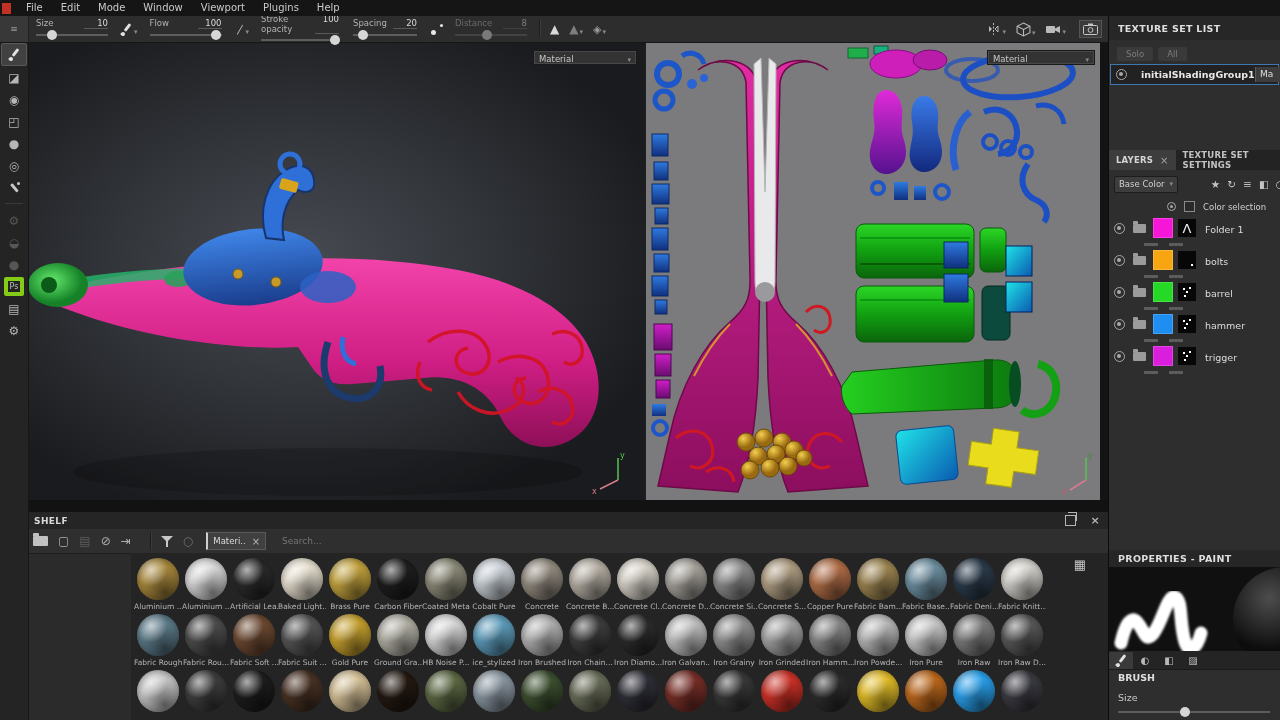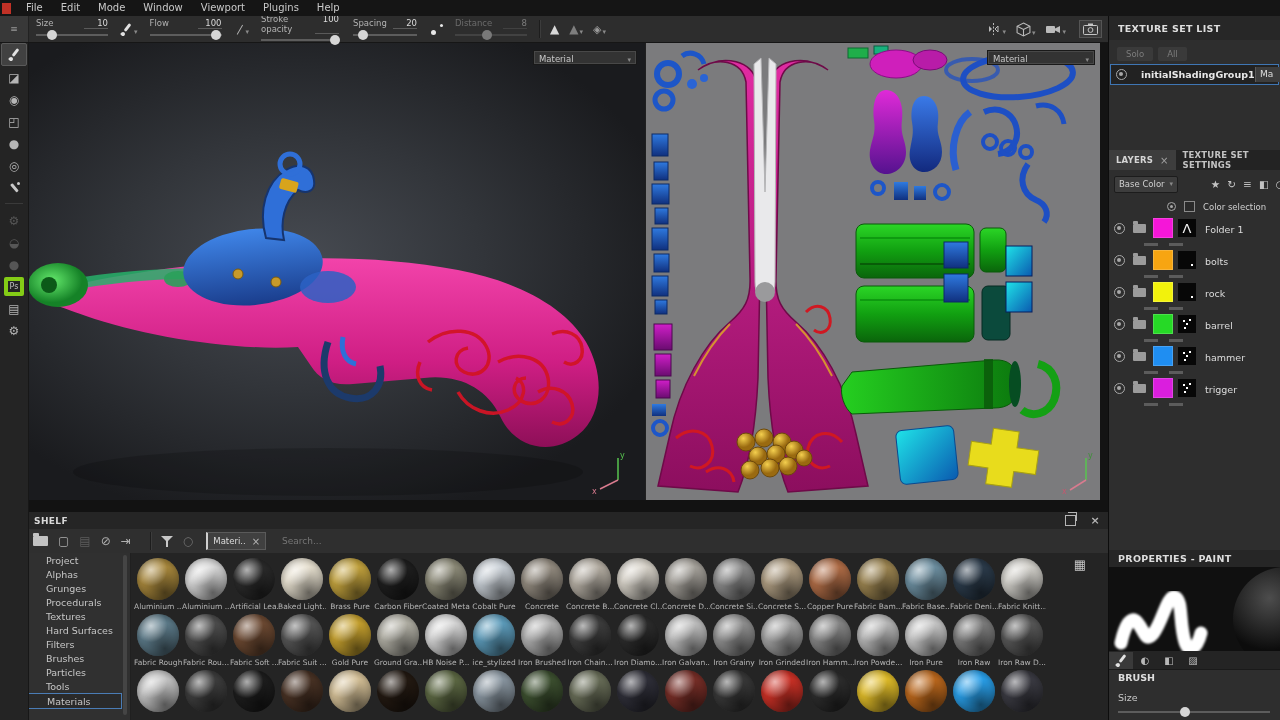"rock" div.lrow { html: <div> <span></span> <span></span> <span></span> <span></span> <span>rock</span> <span> <i></i> <i></i> </span> </div> -> none }
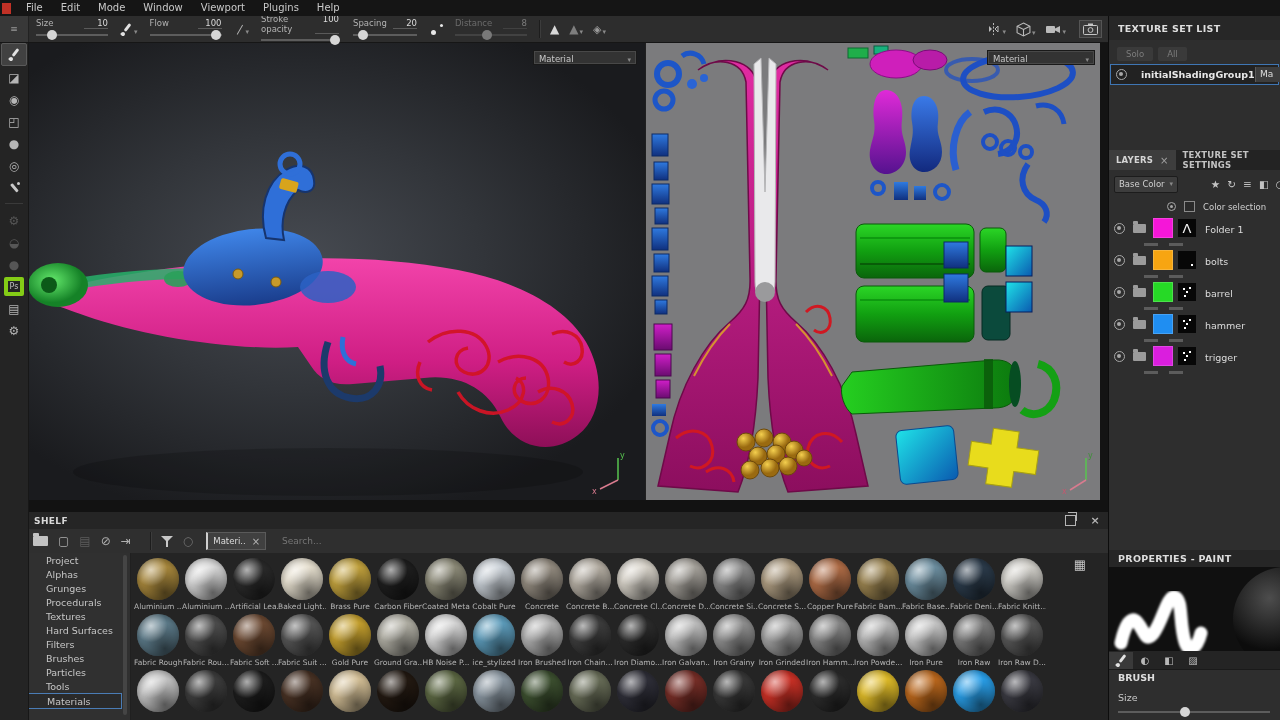"Project" div { html: <div> <div> <div>Project</div> <div>Alphas</div> <div>Grunges</div> <div>Procedurals</div> <div>Textures</div> <div>Hard Surfaces</div> <div>Filters</div> <div>Brushes</div> <div>Particles</div> <div>Tools</div> <div>Materials</div> </div> <div></div> </div> -> none }
